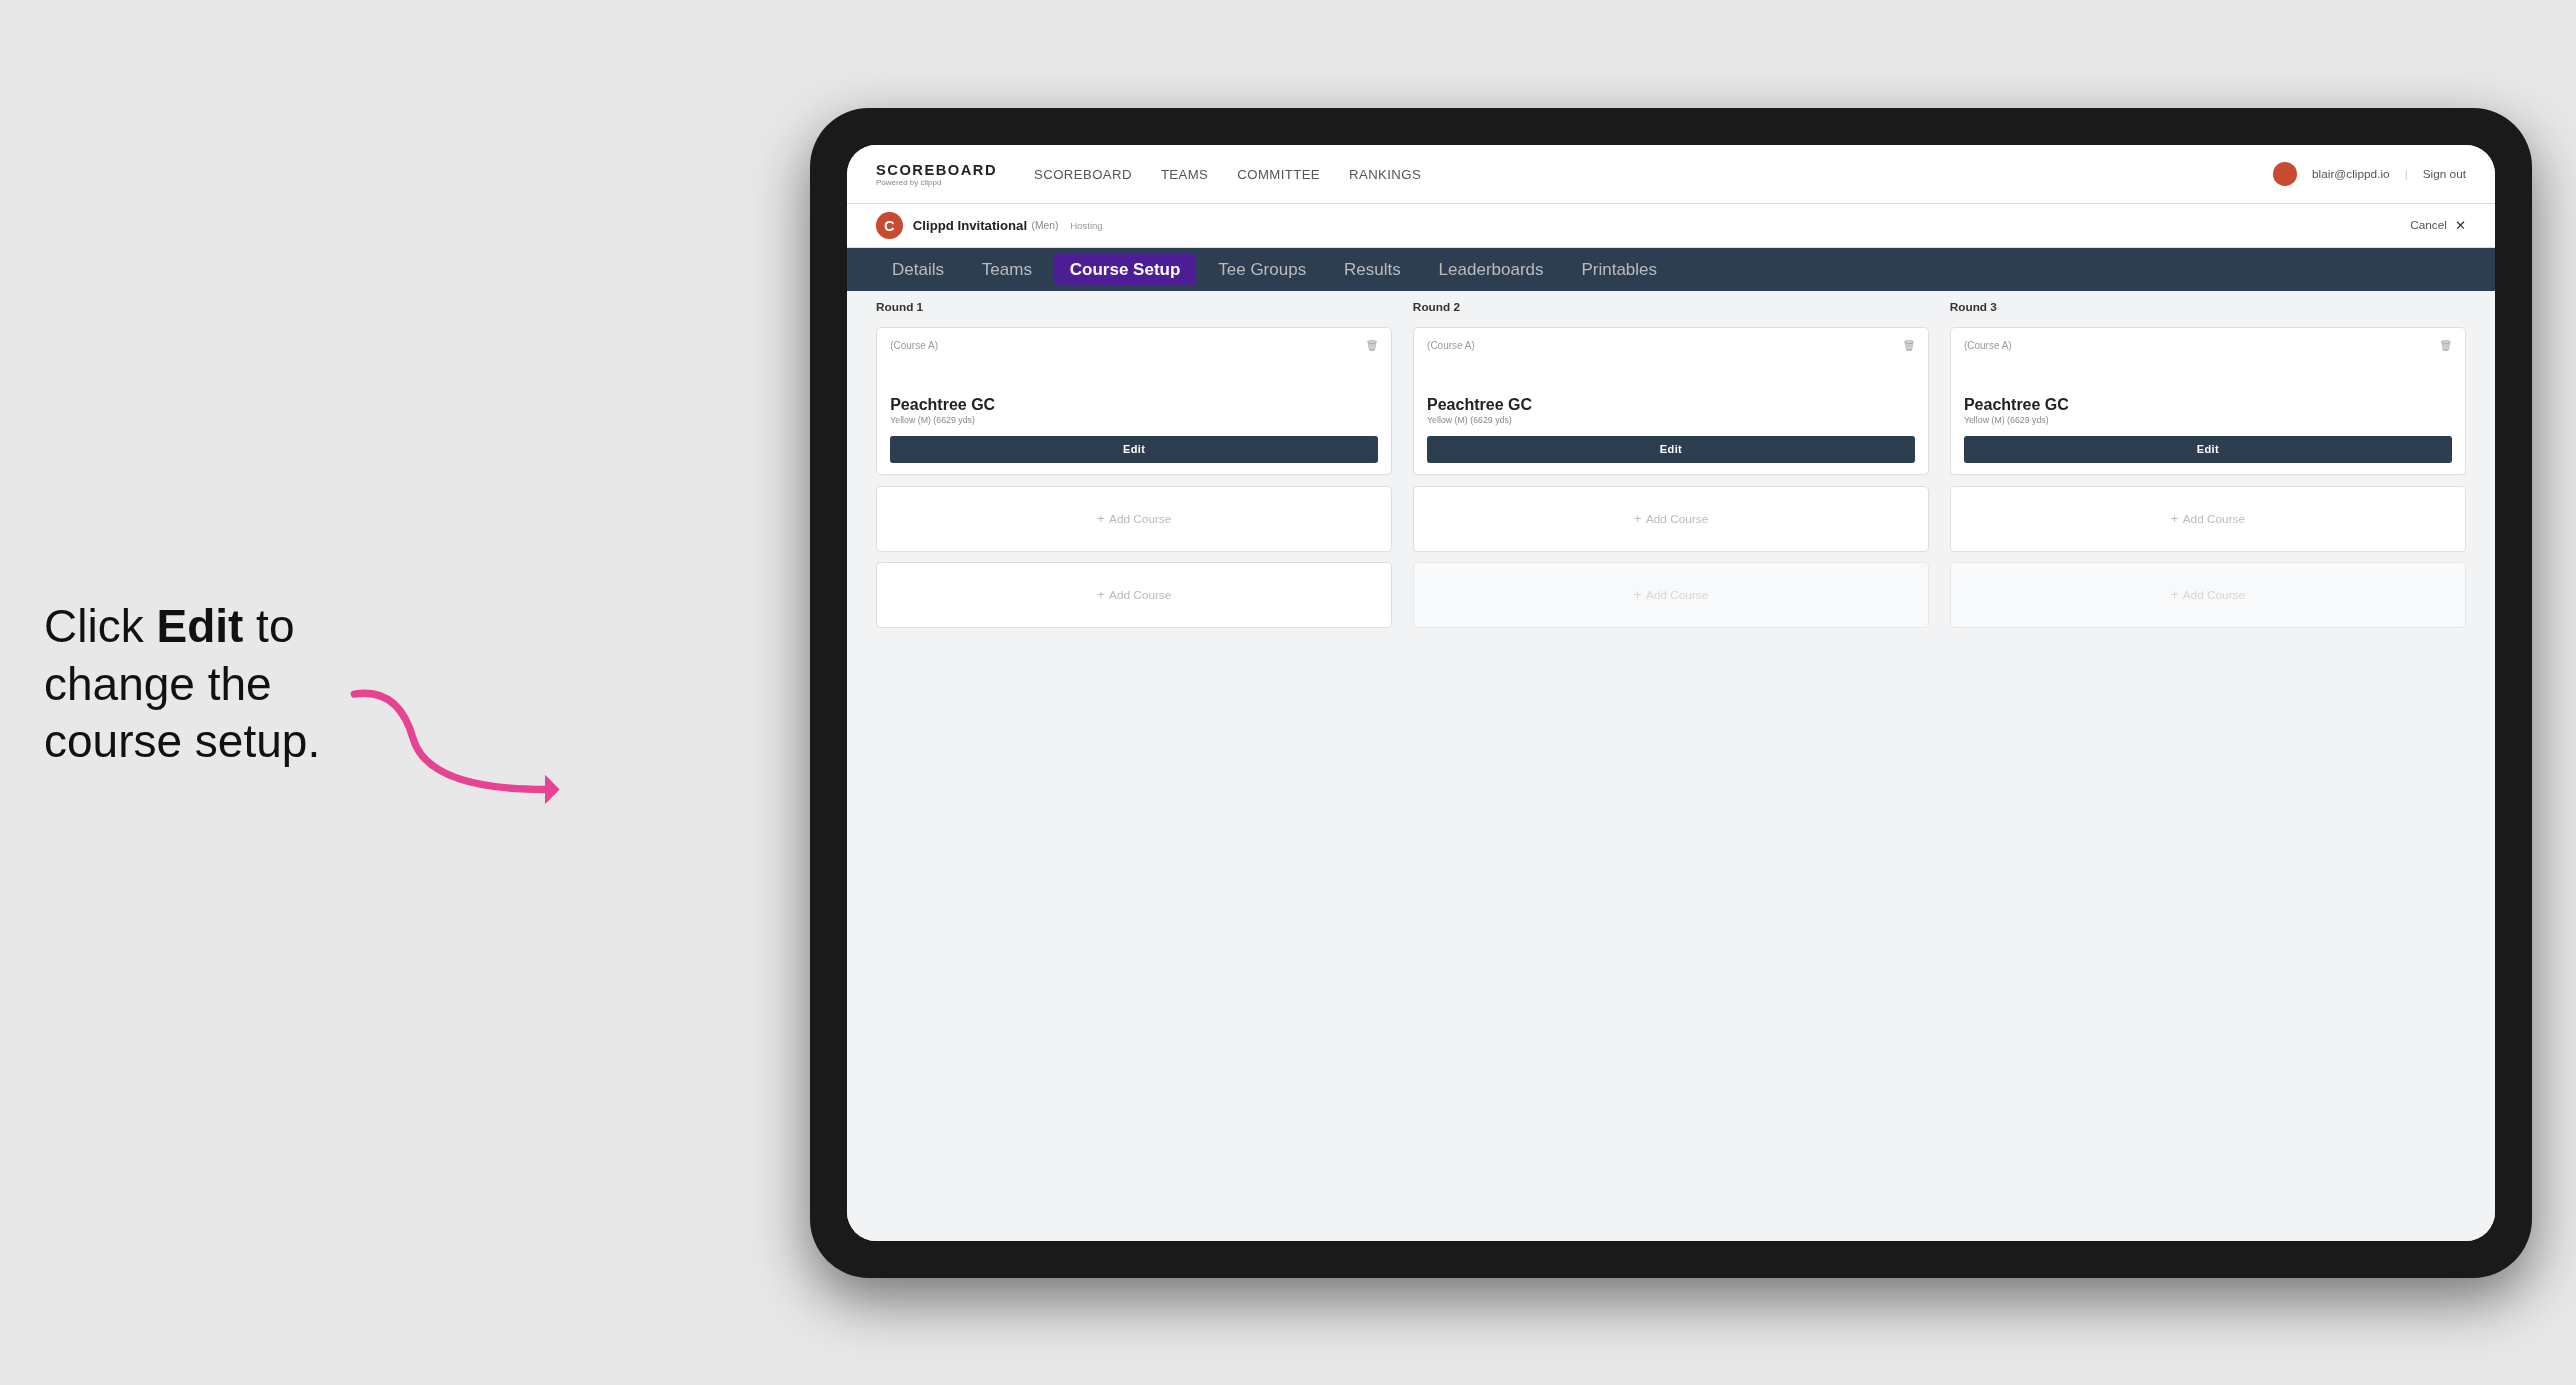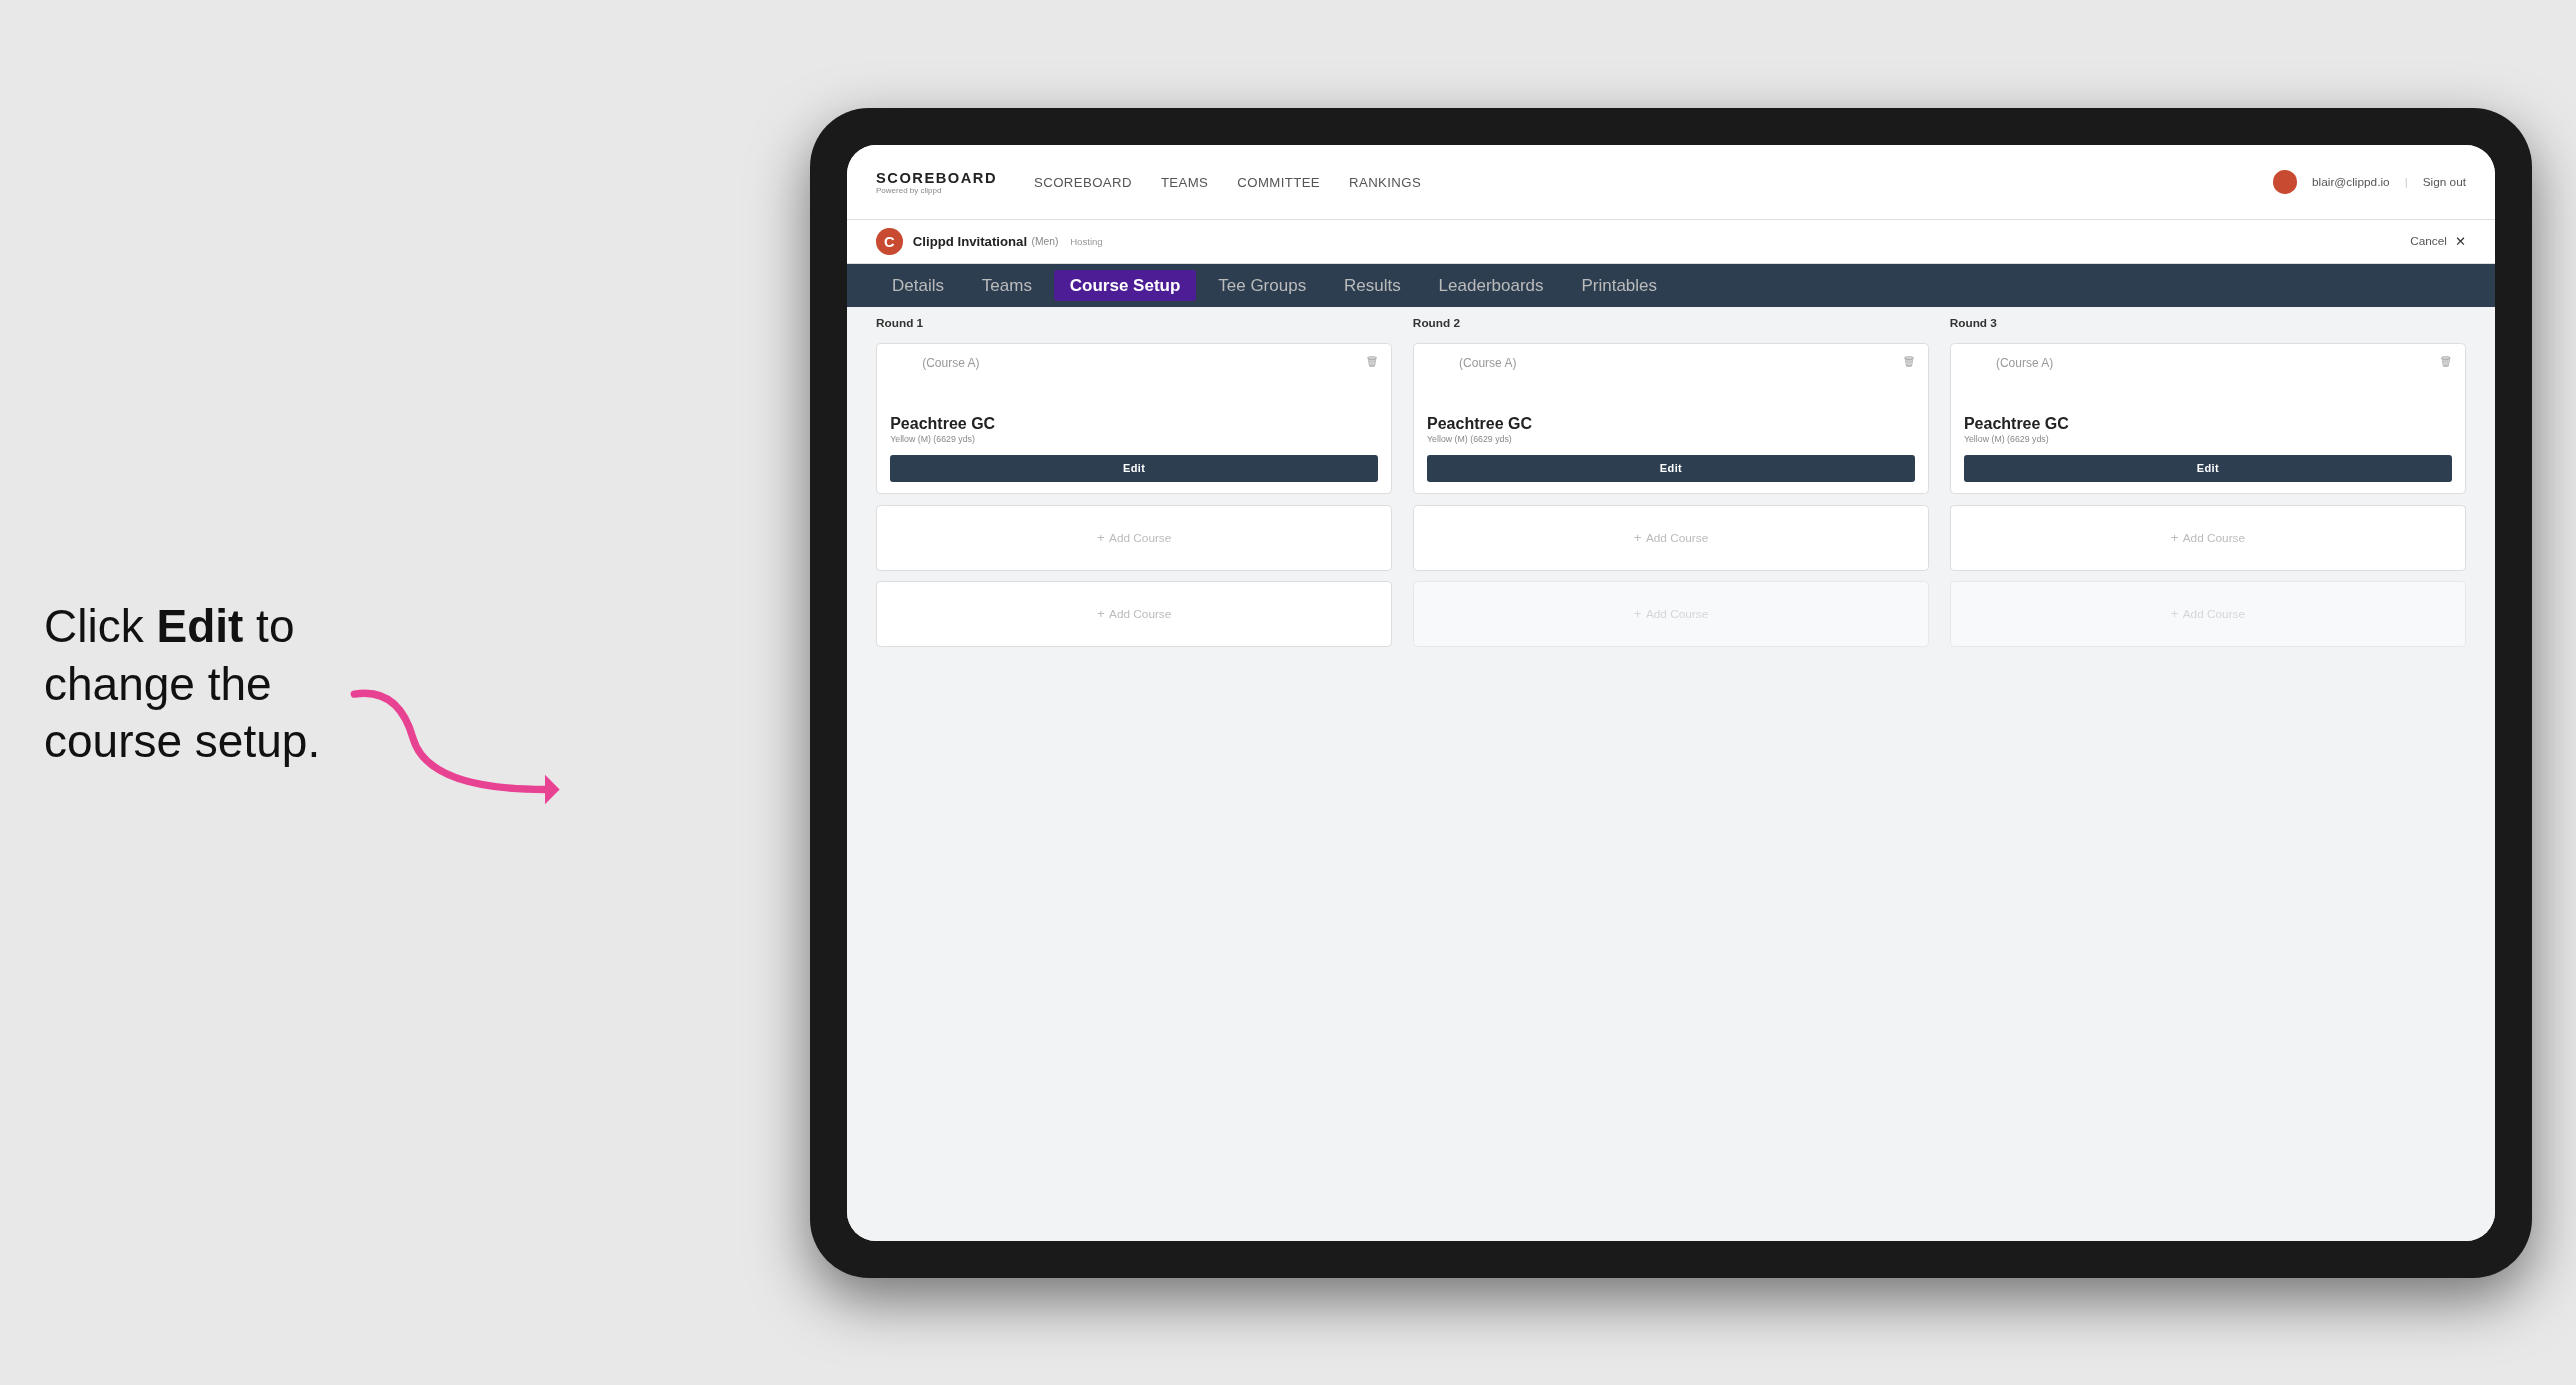"SCOREBOARD" .top-nav { height: 75px -> 59px }
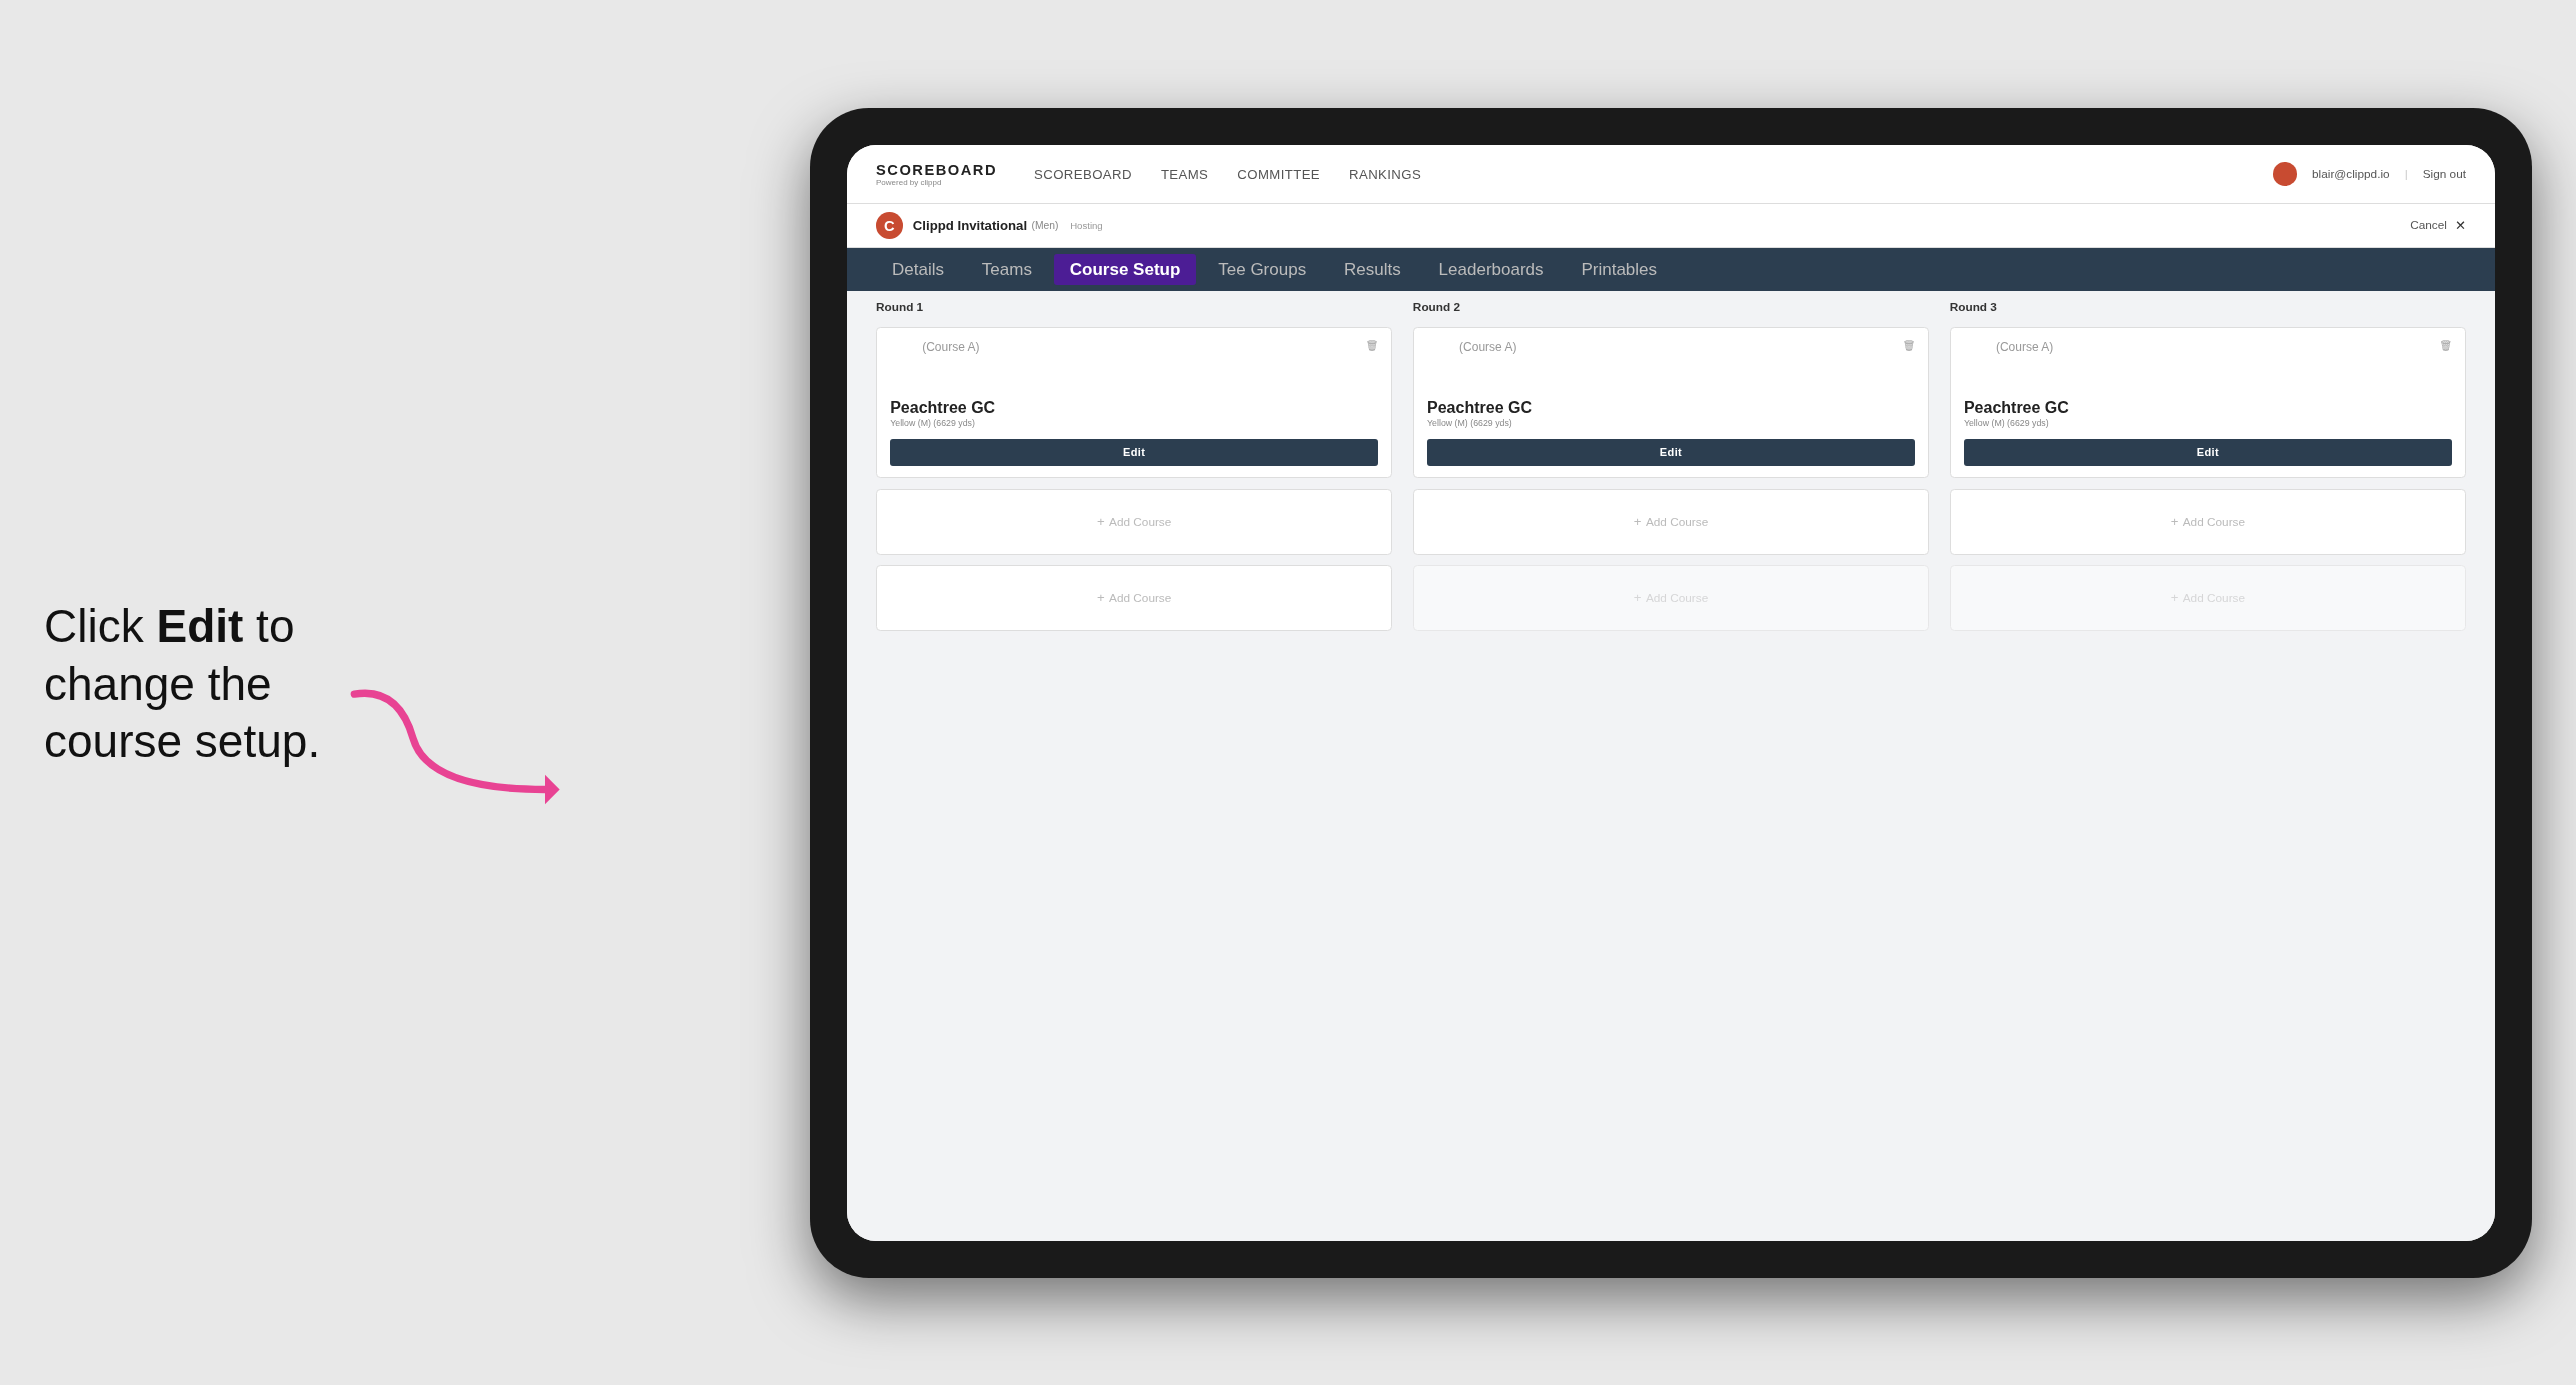"(Course A)" .course-label { font-size: 12px -> 10px; margin-left: 32px -> none }
